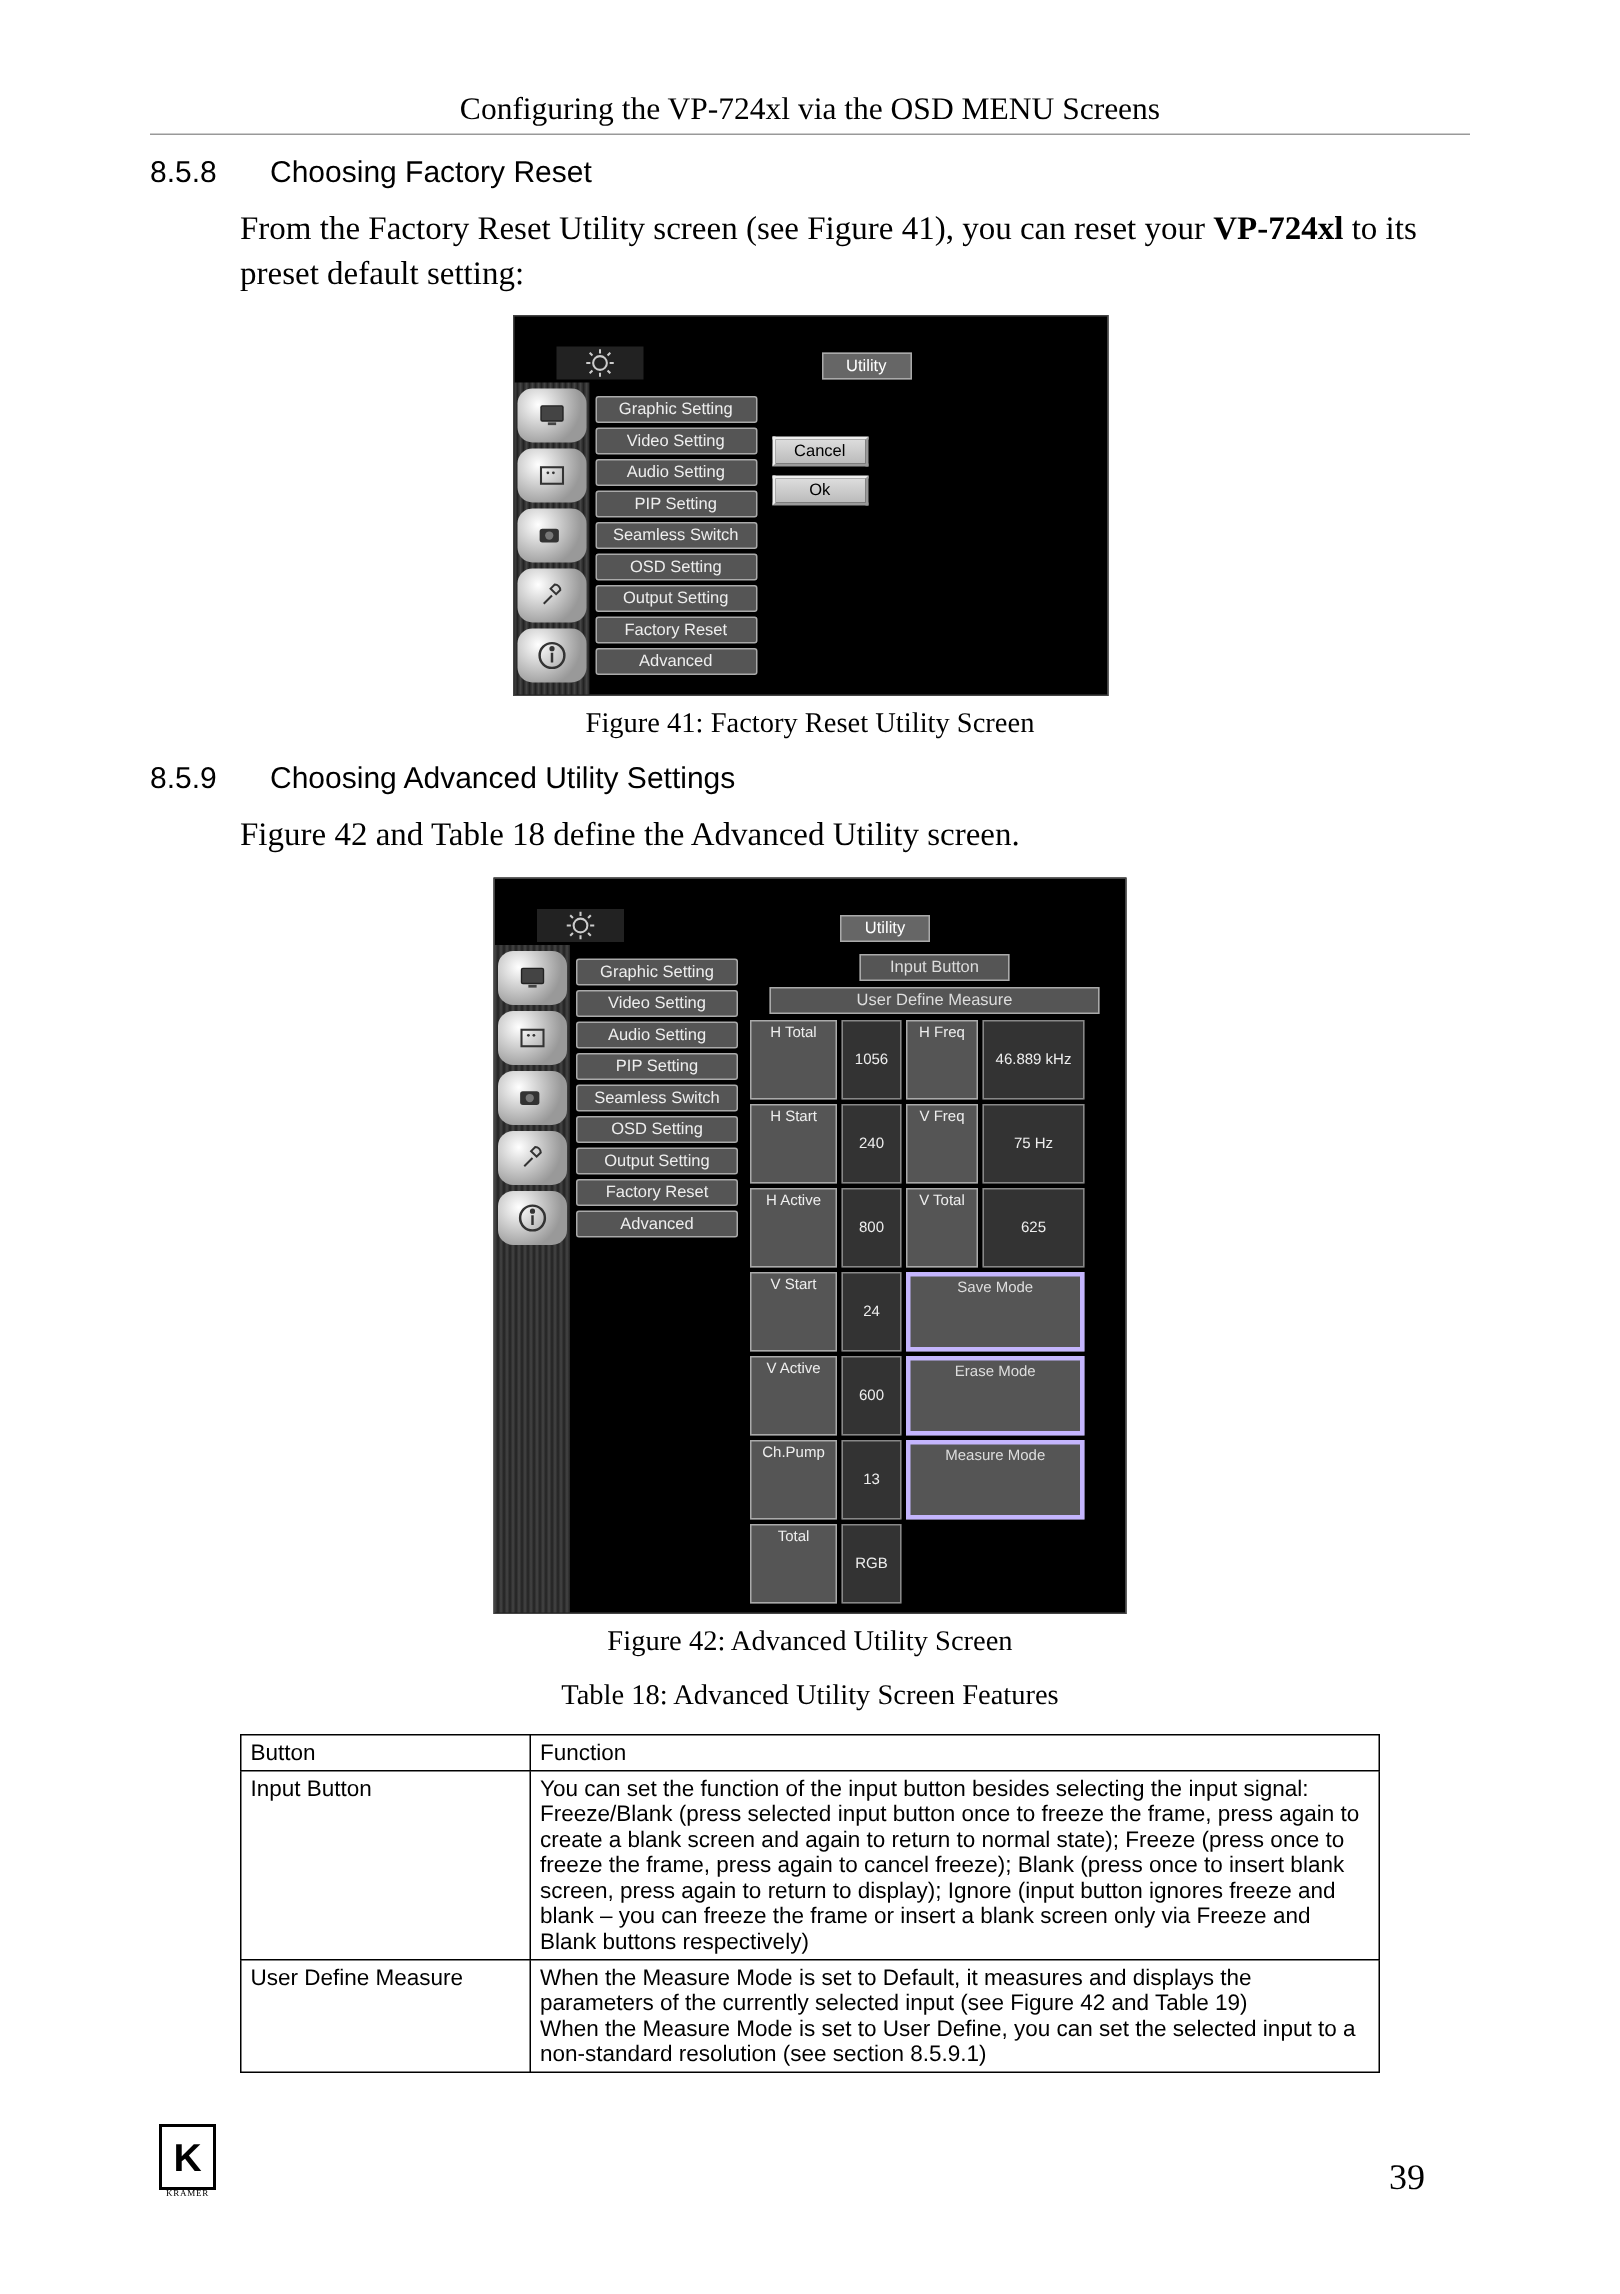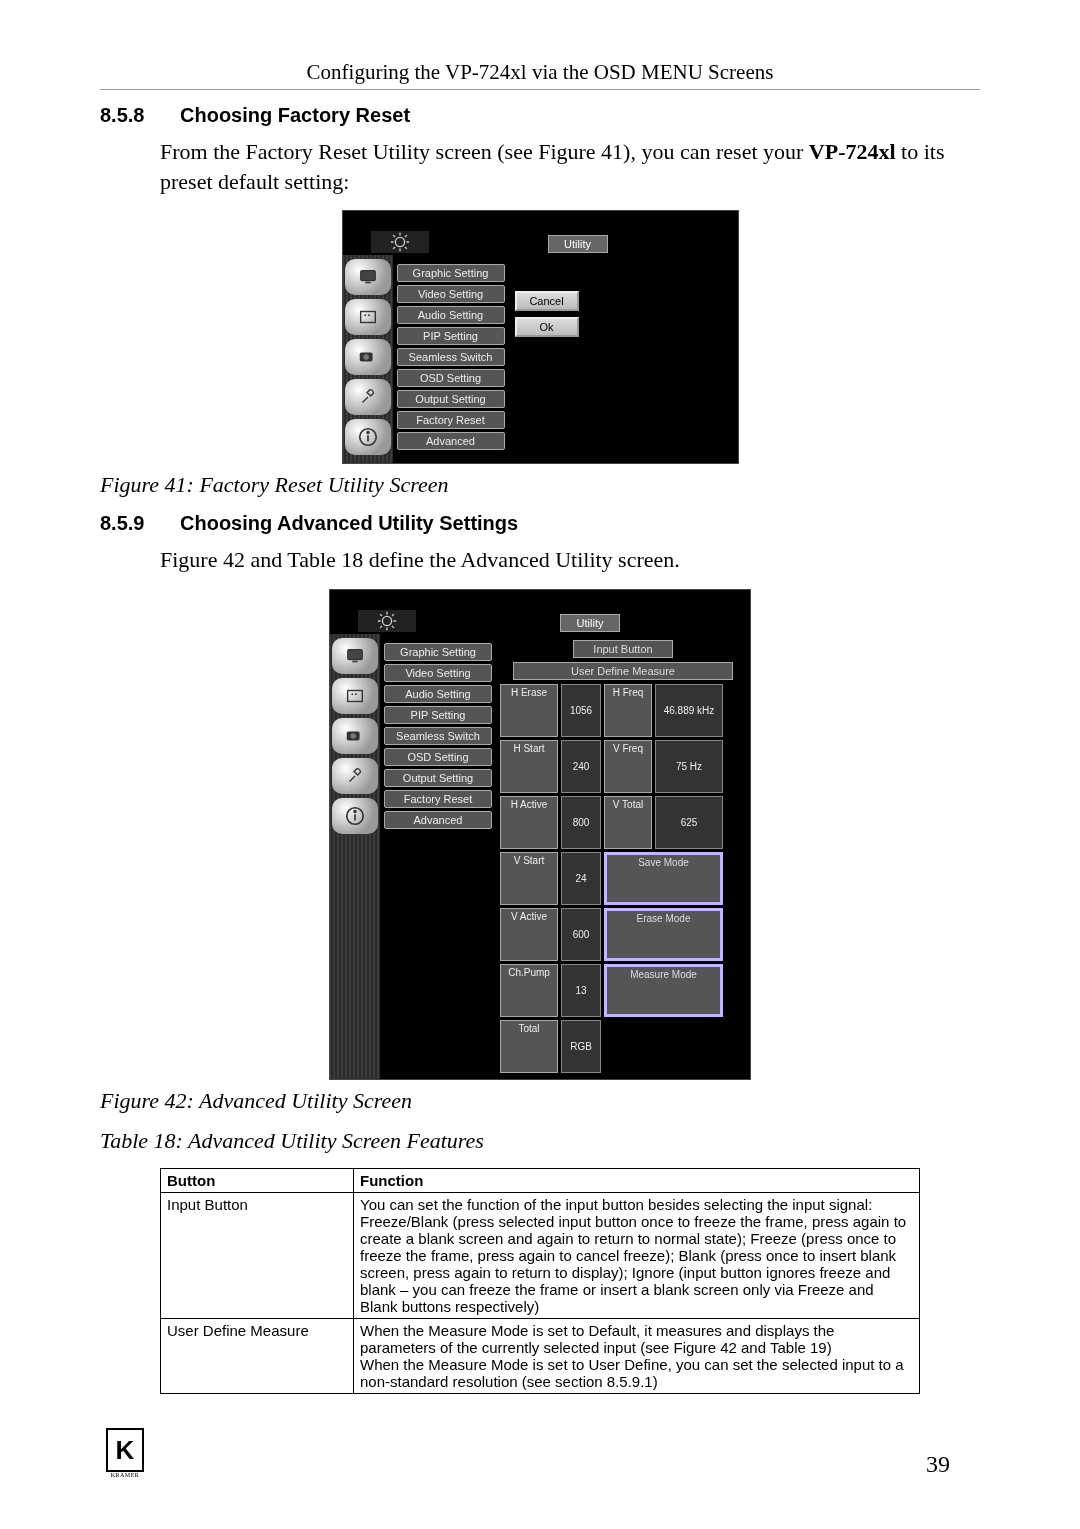"8.5.8 Choosing Factory Reset" .section-title { font-weight: bold -> normal }
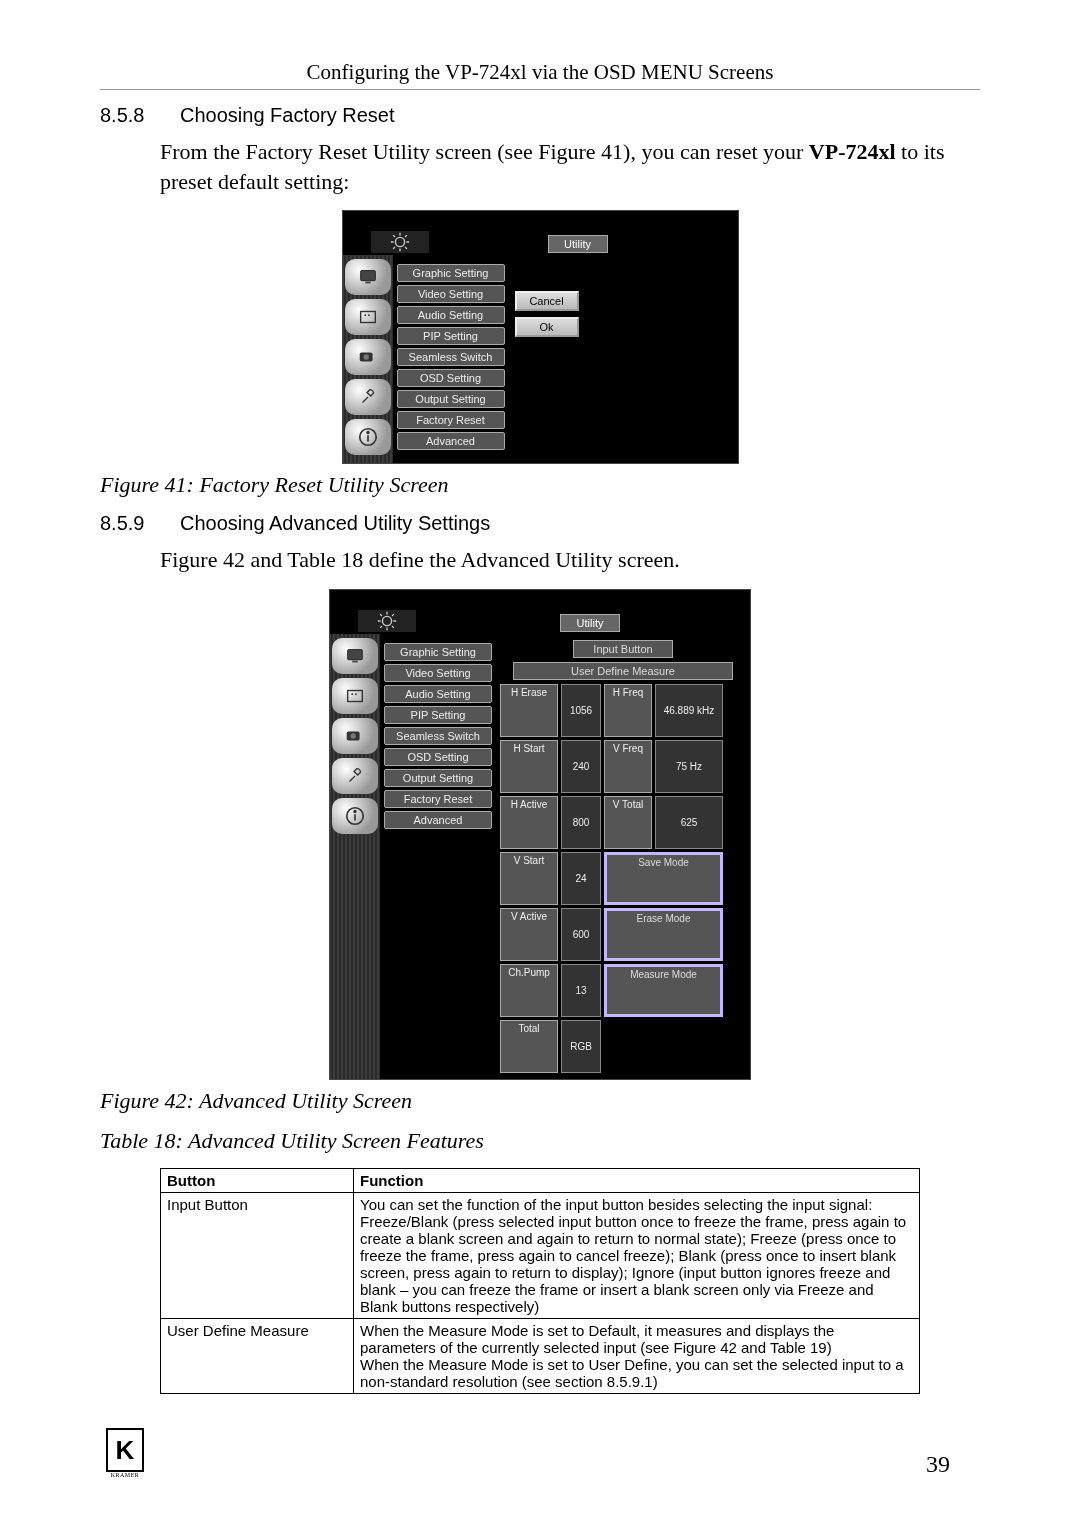"Figure 41: Factory Reset Utility" .caption { font-size: 22px -> 19px; font-style: italic -> none; text-align: none -> center }
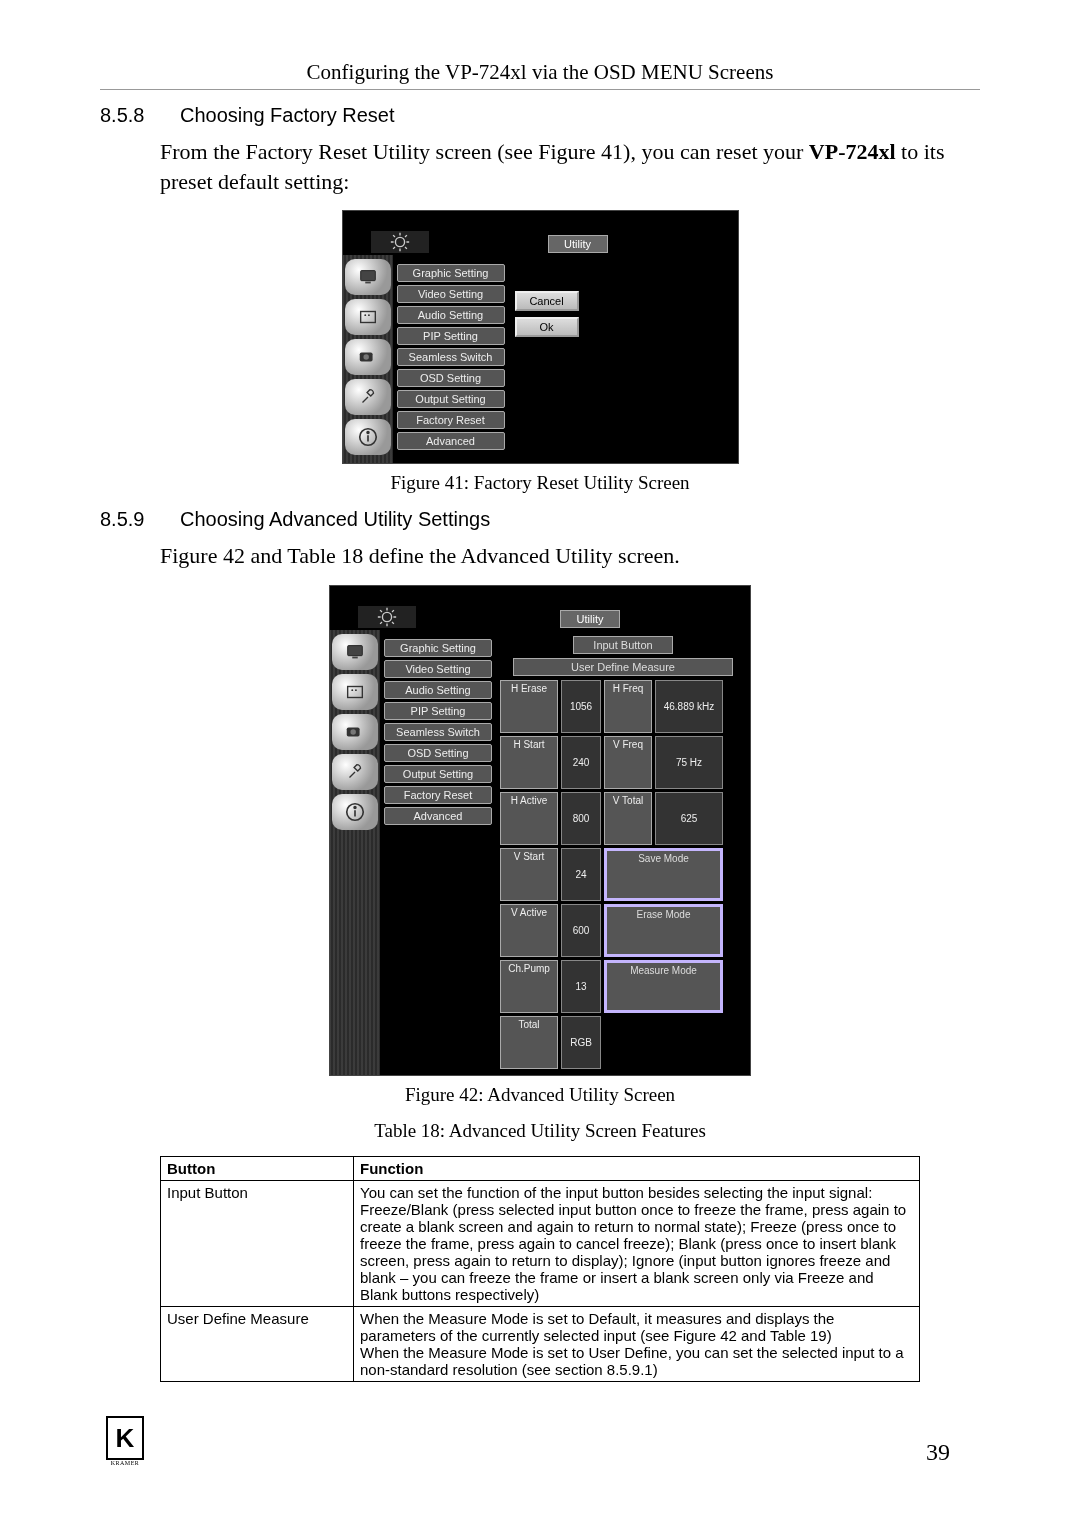"H Erase" div.lbl { text: Erase -> Total }
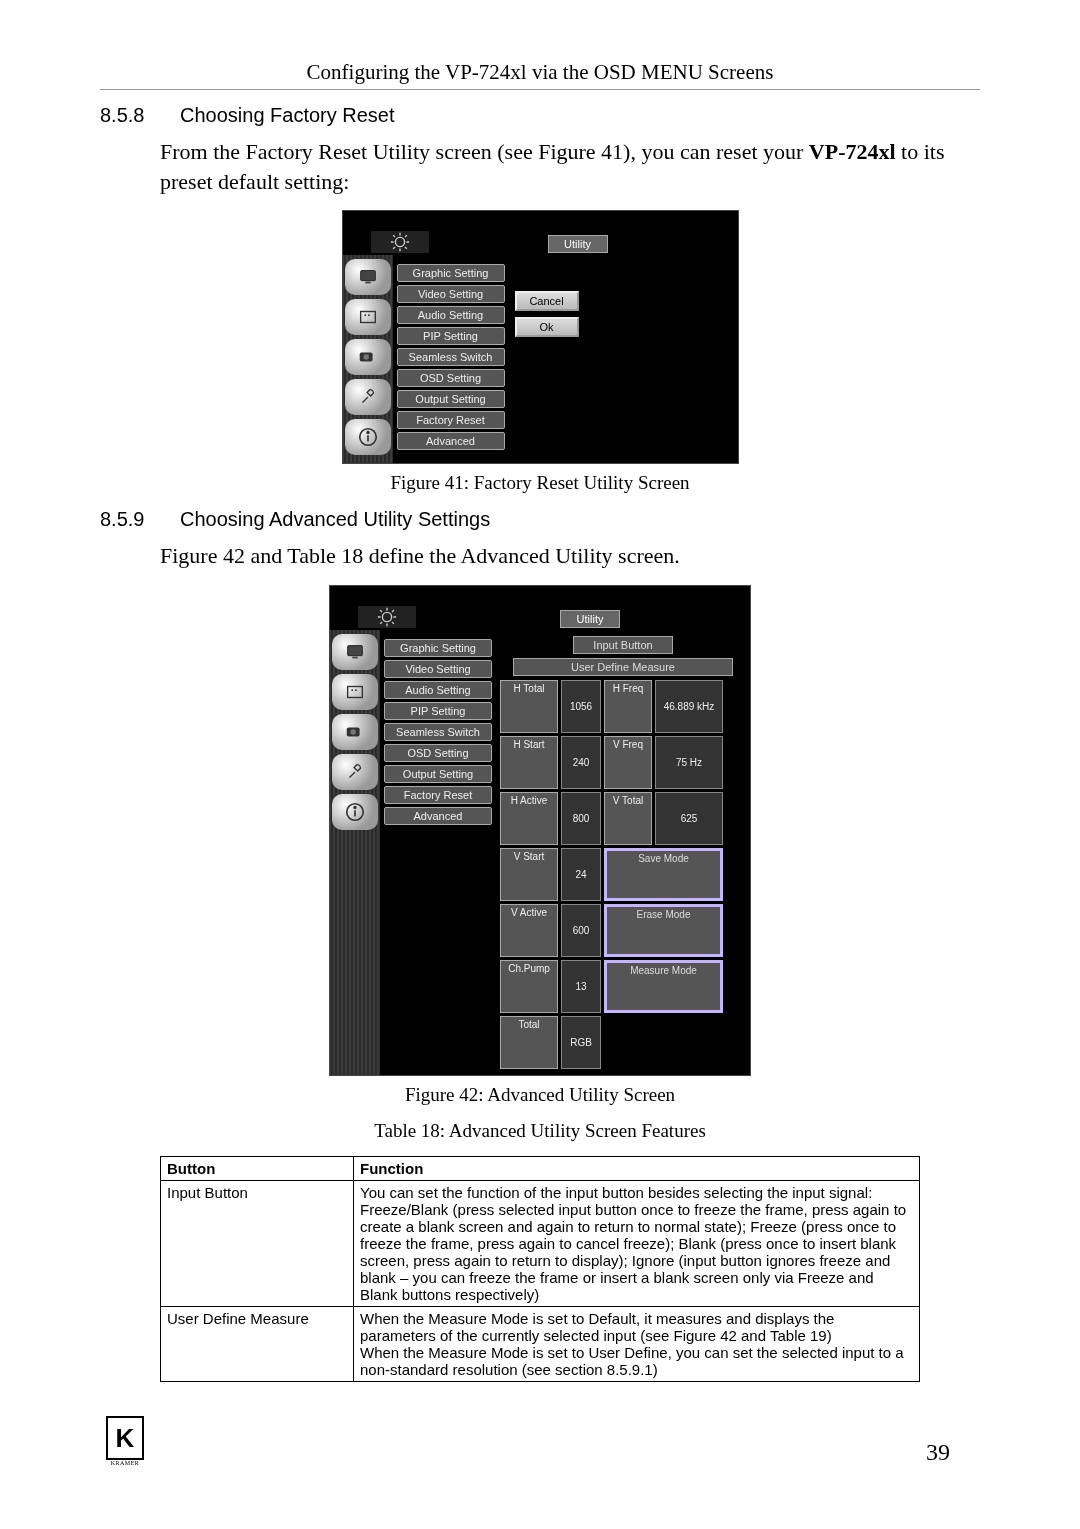"Button" table.feat th { font-weight: bold -> normal }
